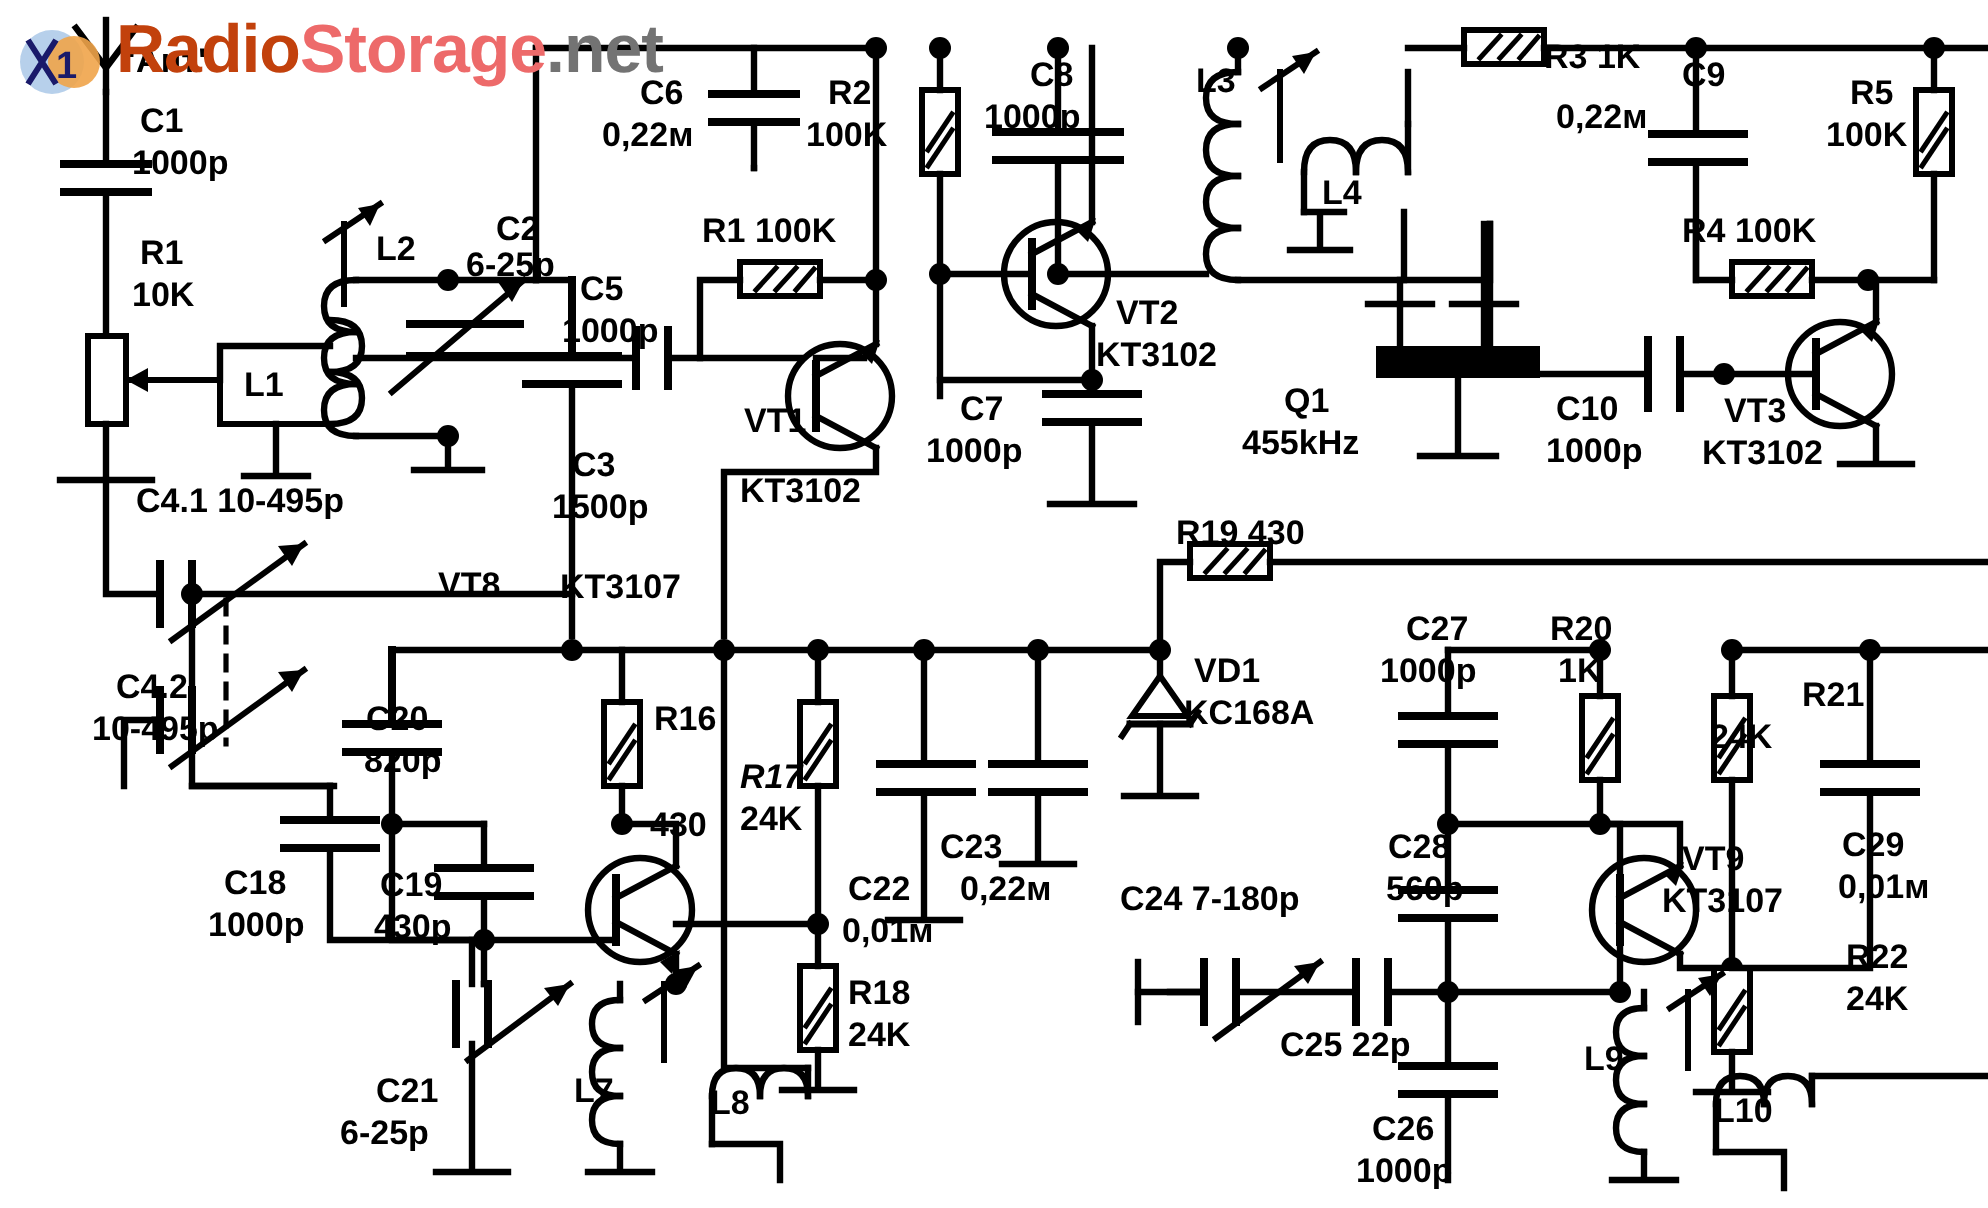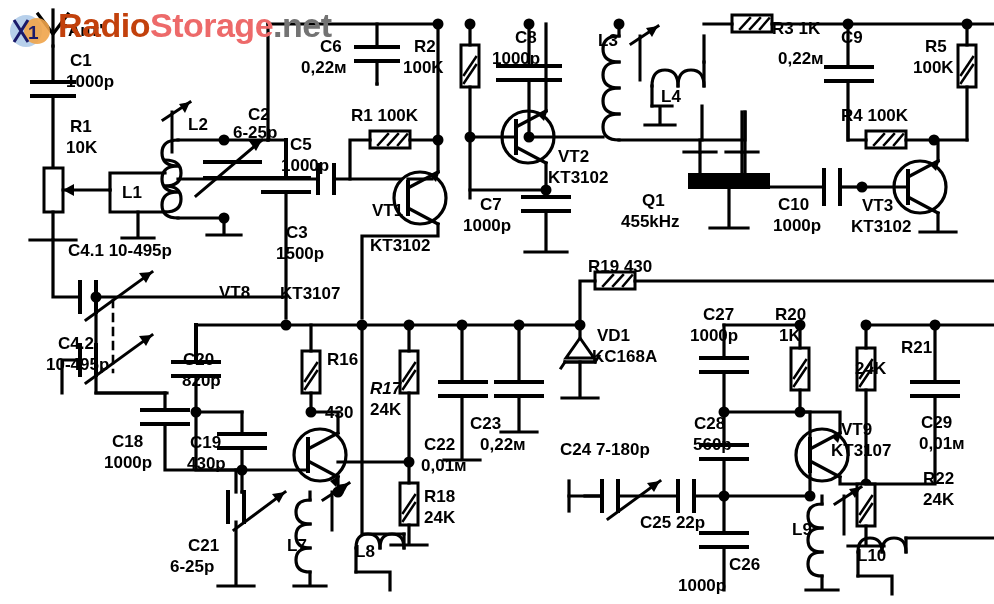"C26" div.lbl { margin-left: 43px -> none }
